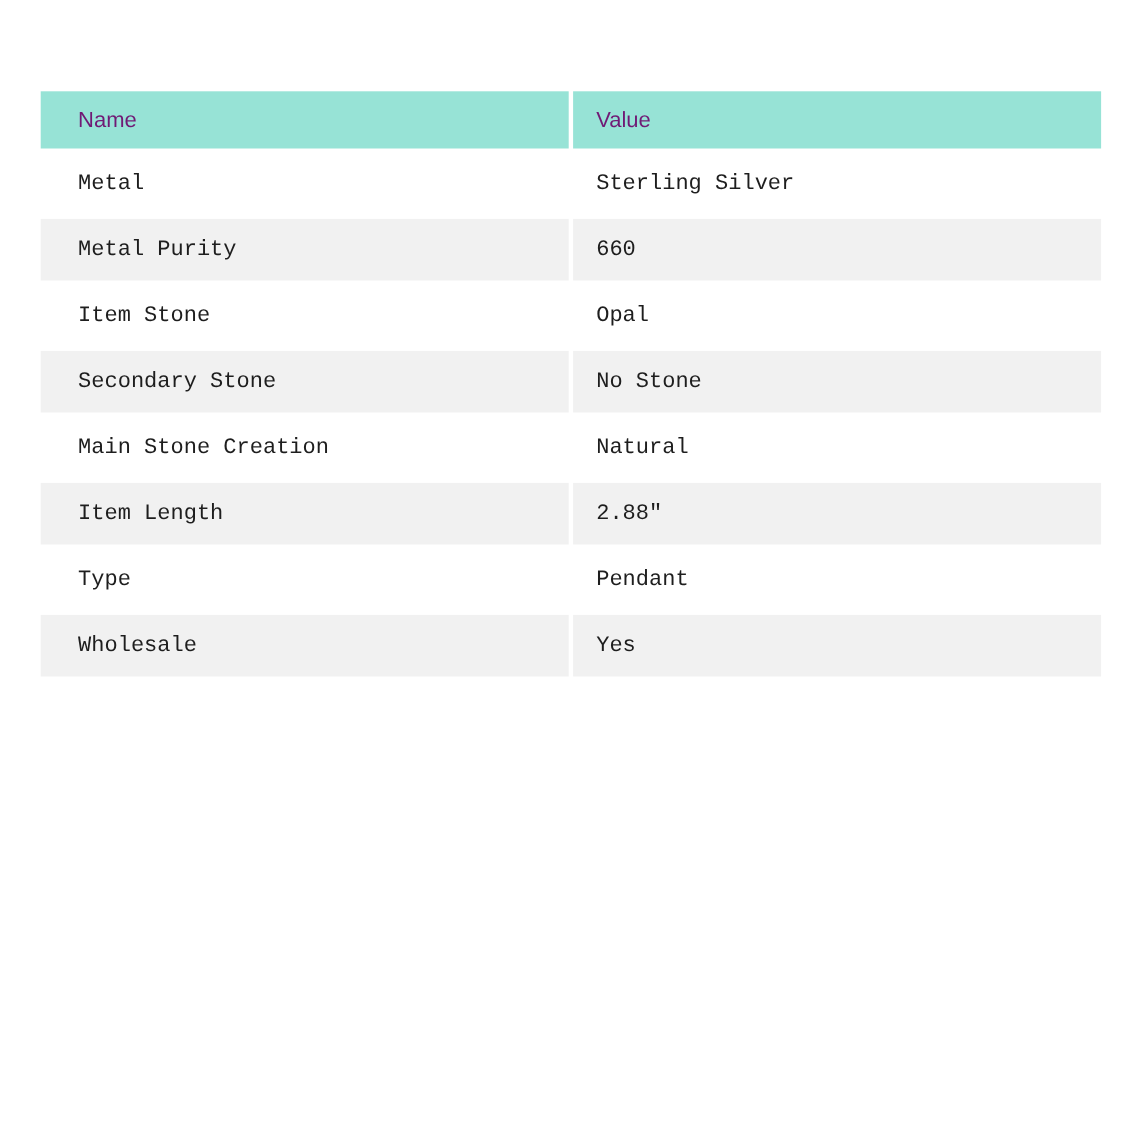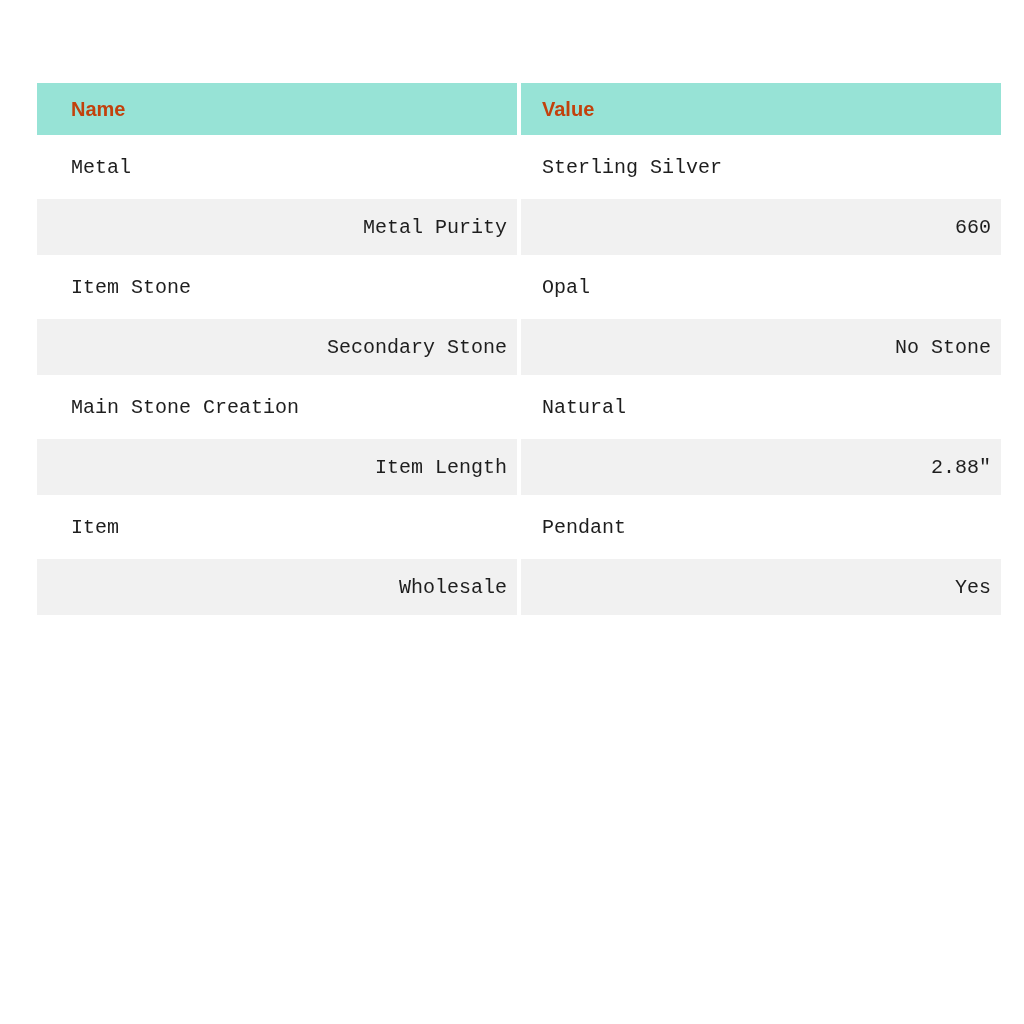"Name" th { color: #c2410c -> #701a75; font-weight: 700 -> 400 }
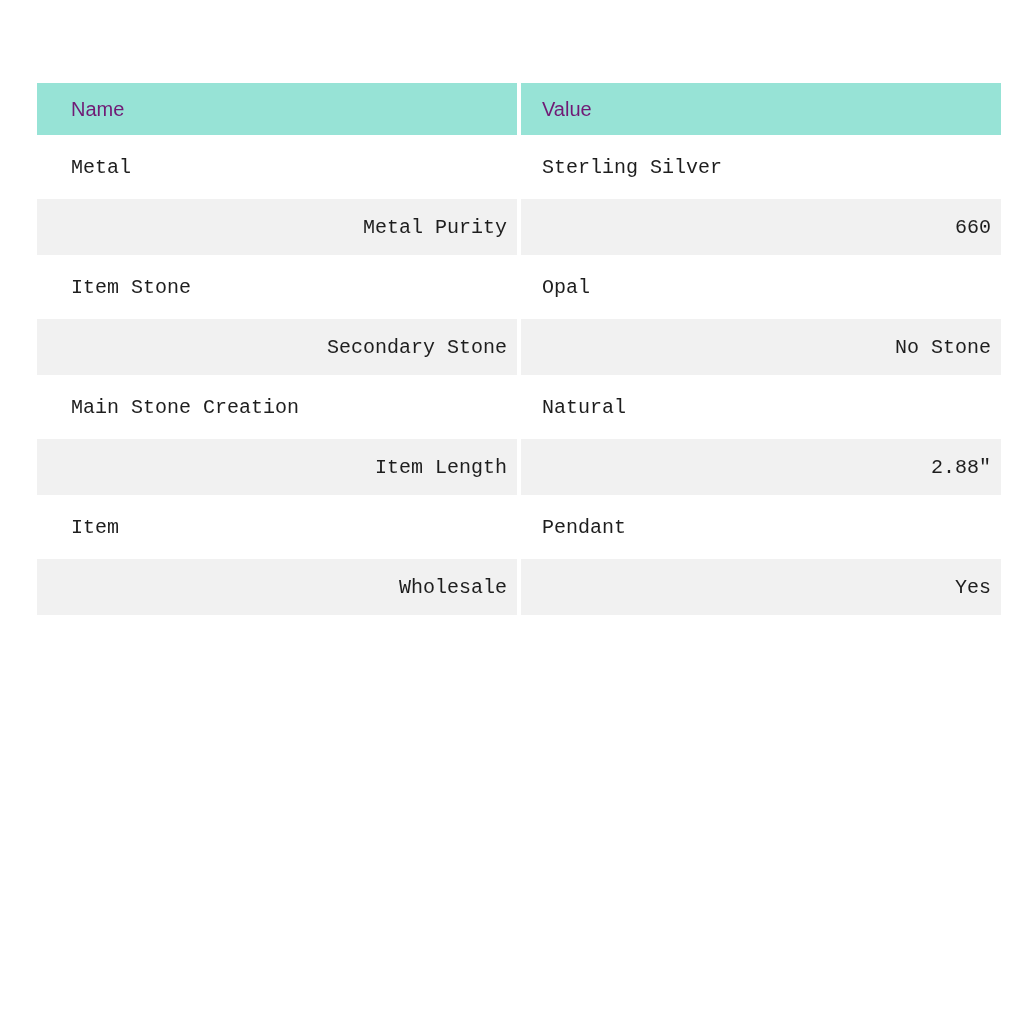"Value" th.value-col, td.value-col { padding-right: 10px -> 24px }
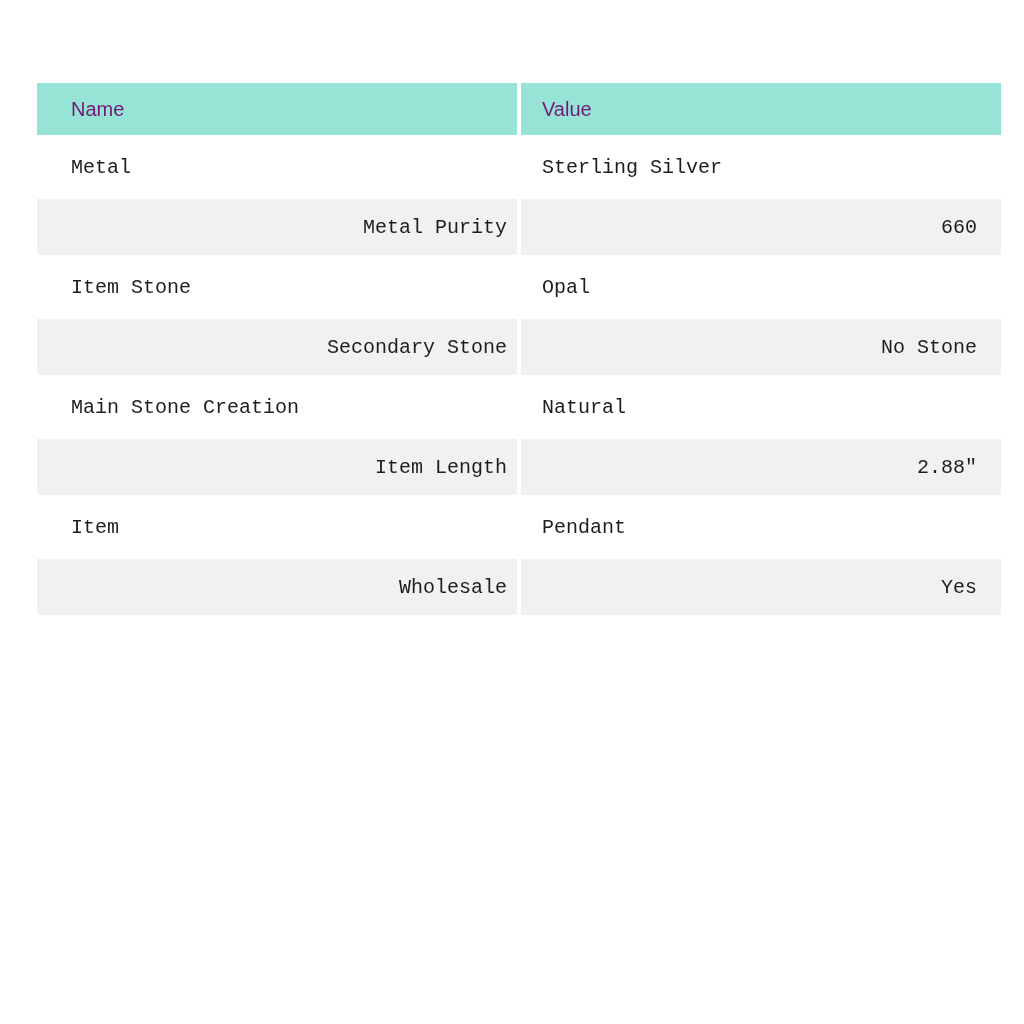"Metal Purity" tr.alt td { text-align: right -> none }
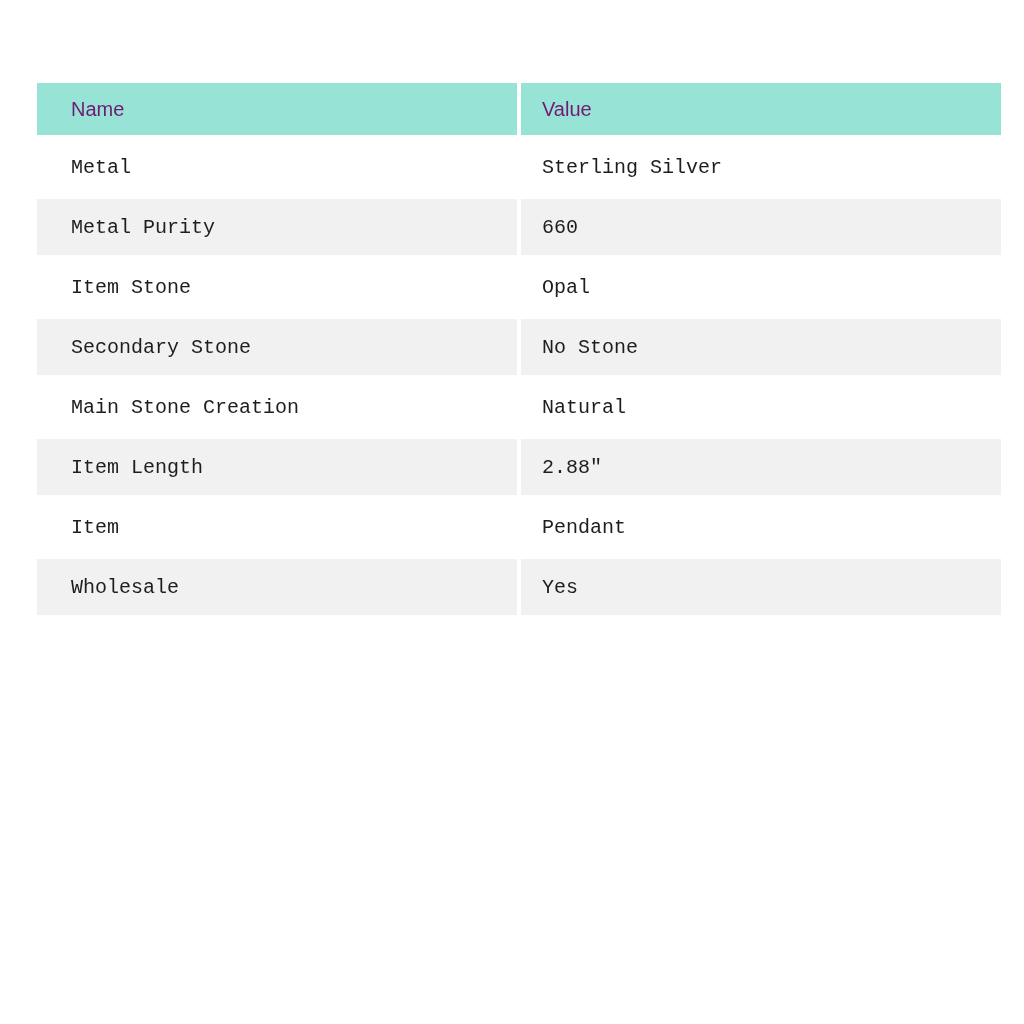"Item" td.name-col { text: Item -> Type }
